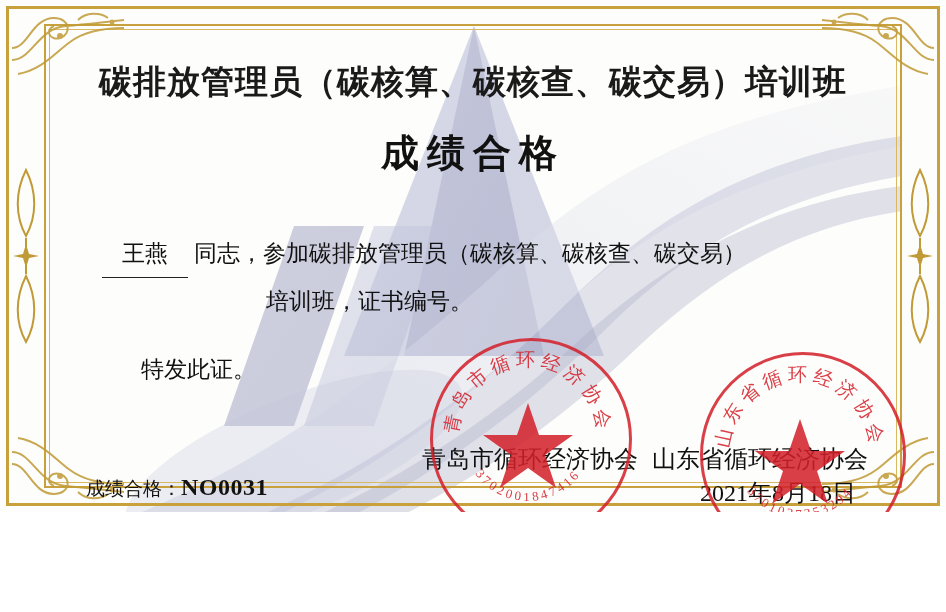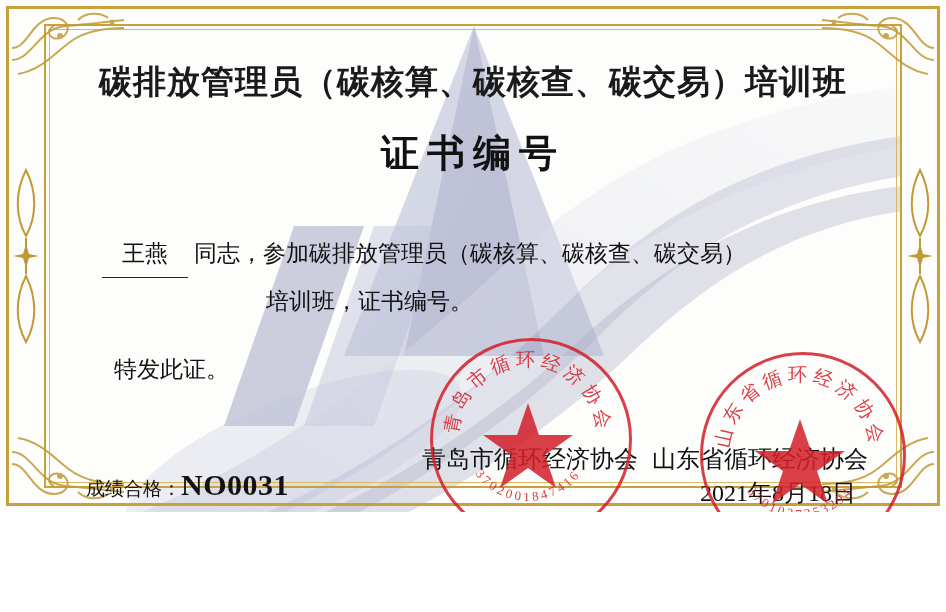"证书编号" div.title-sub { text: 证书编号 -> 成绩合格 }
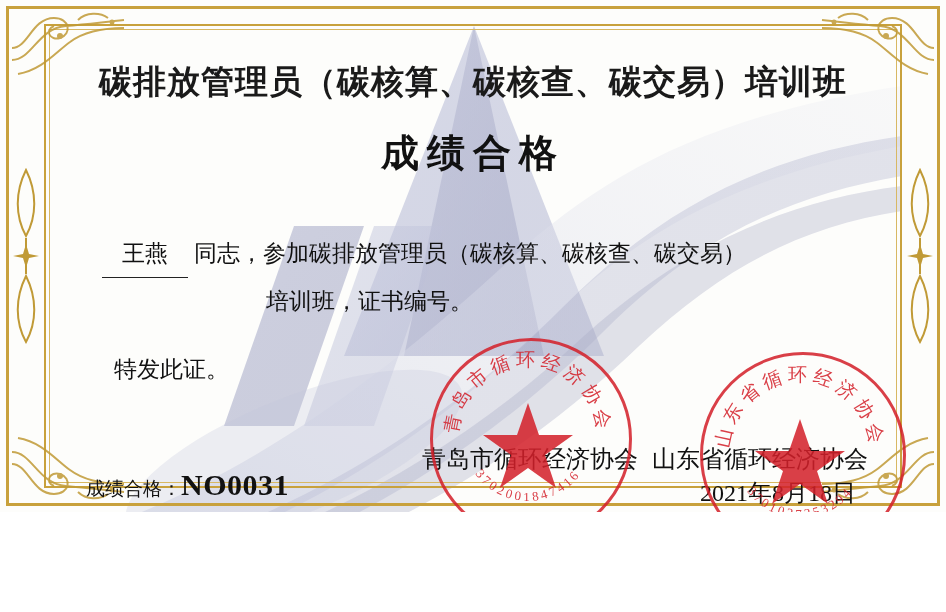"特发此证。" .body-line3 { margin-left: 44px -> 71px }
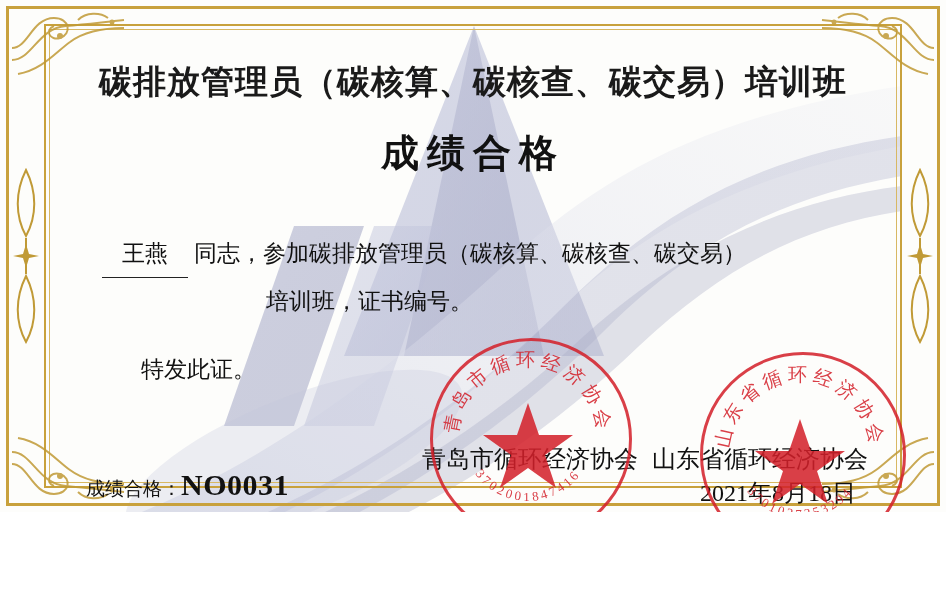"NO0031" .cert-no .no-value { font-size: 30px -> 24px }
